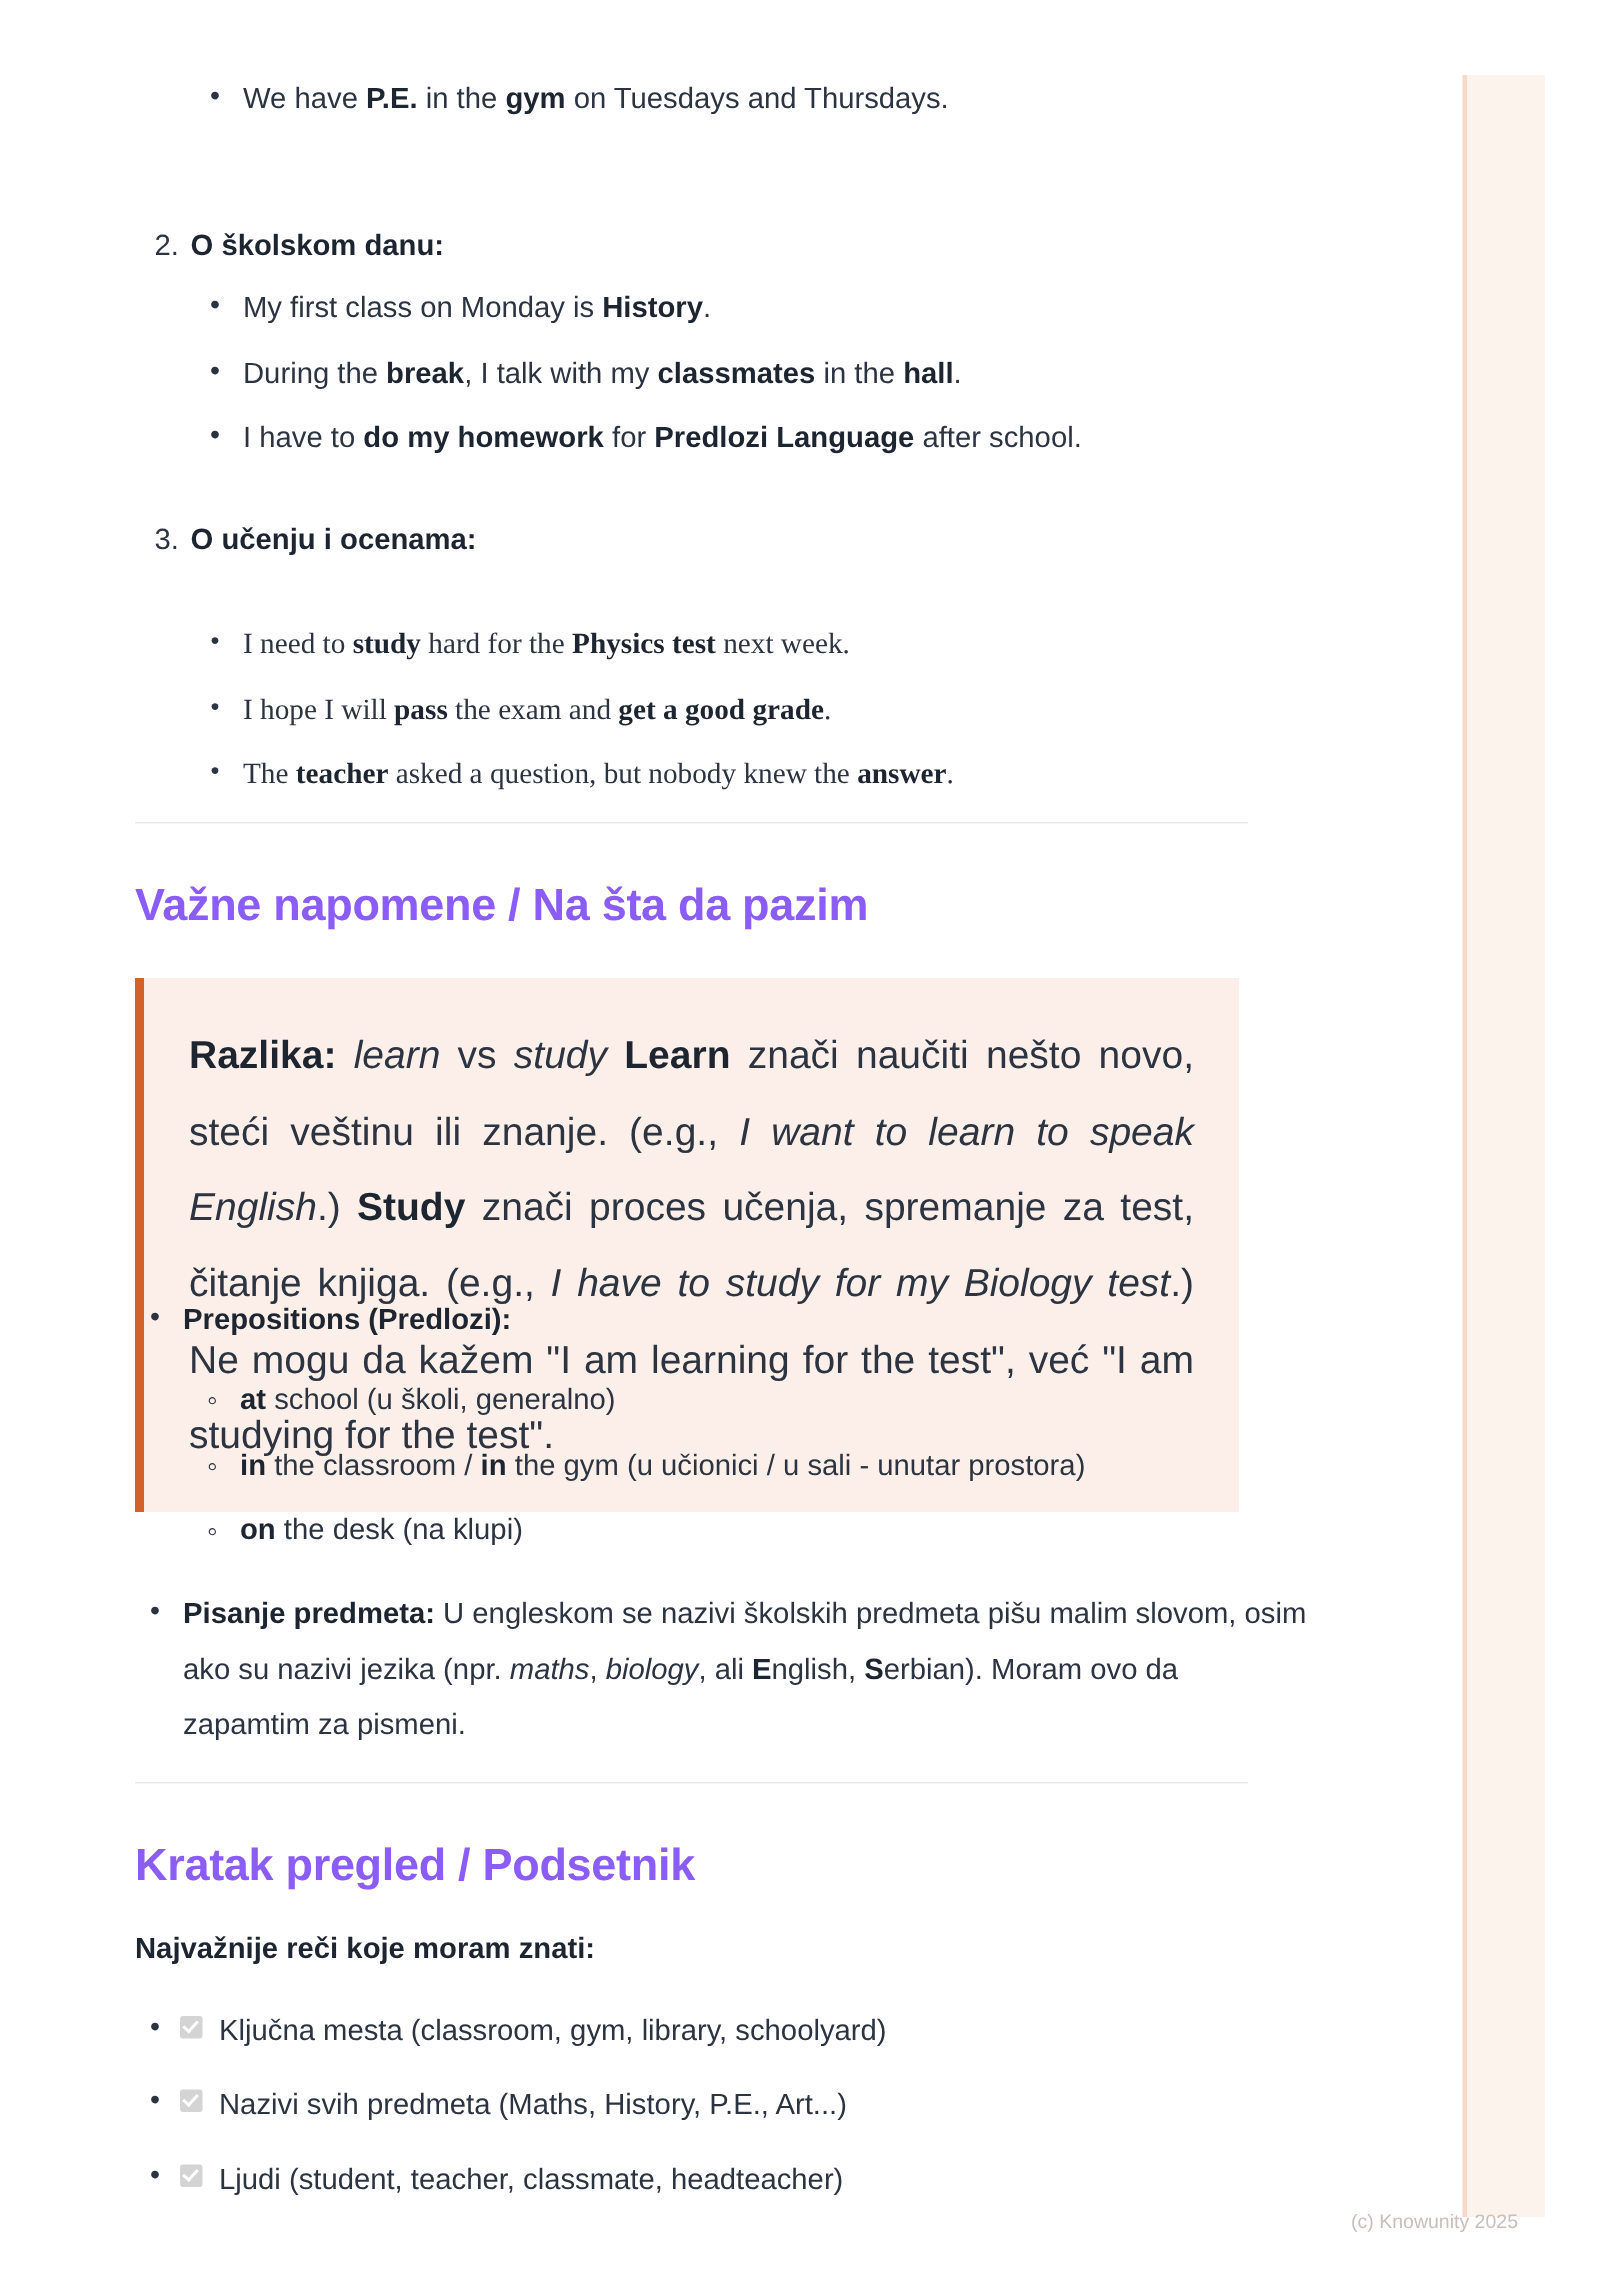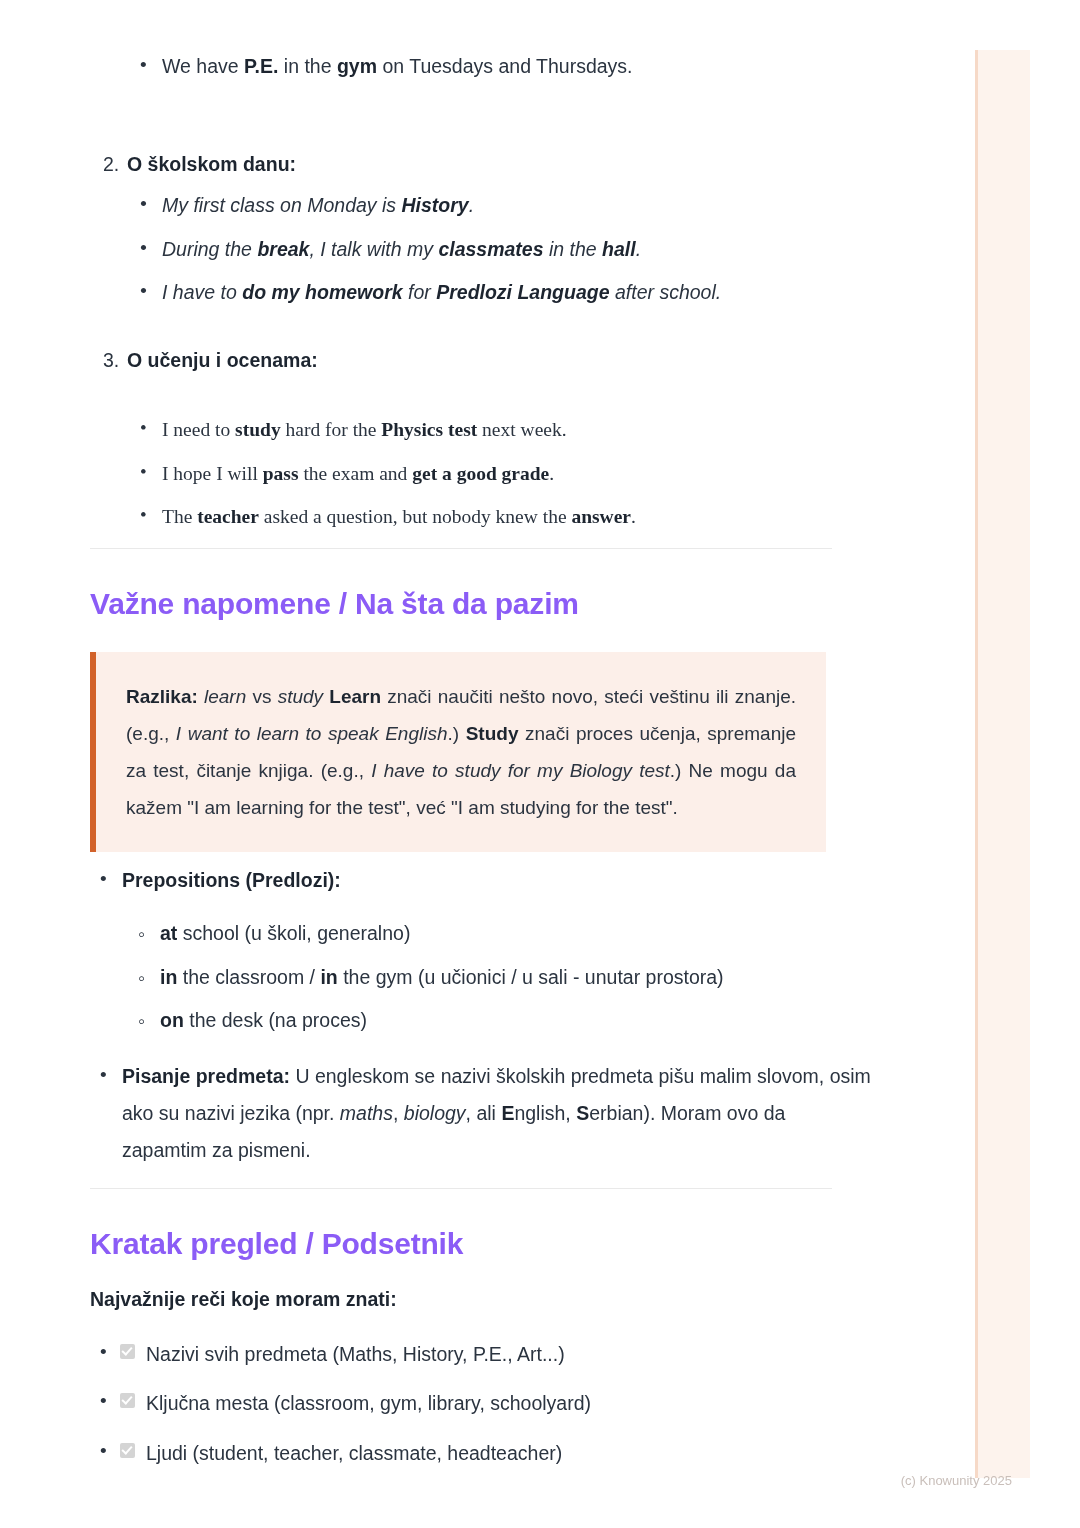"My first class on Monday" div.lvl1 { font-style: italic -> none }
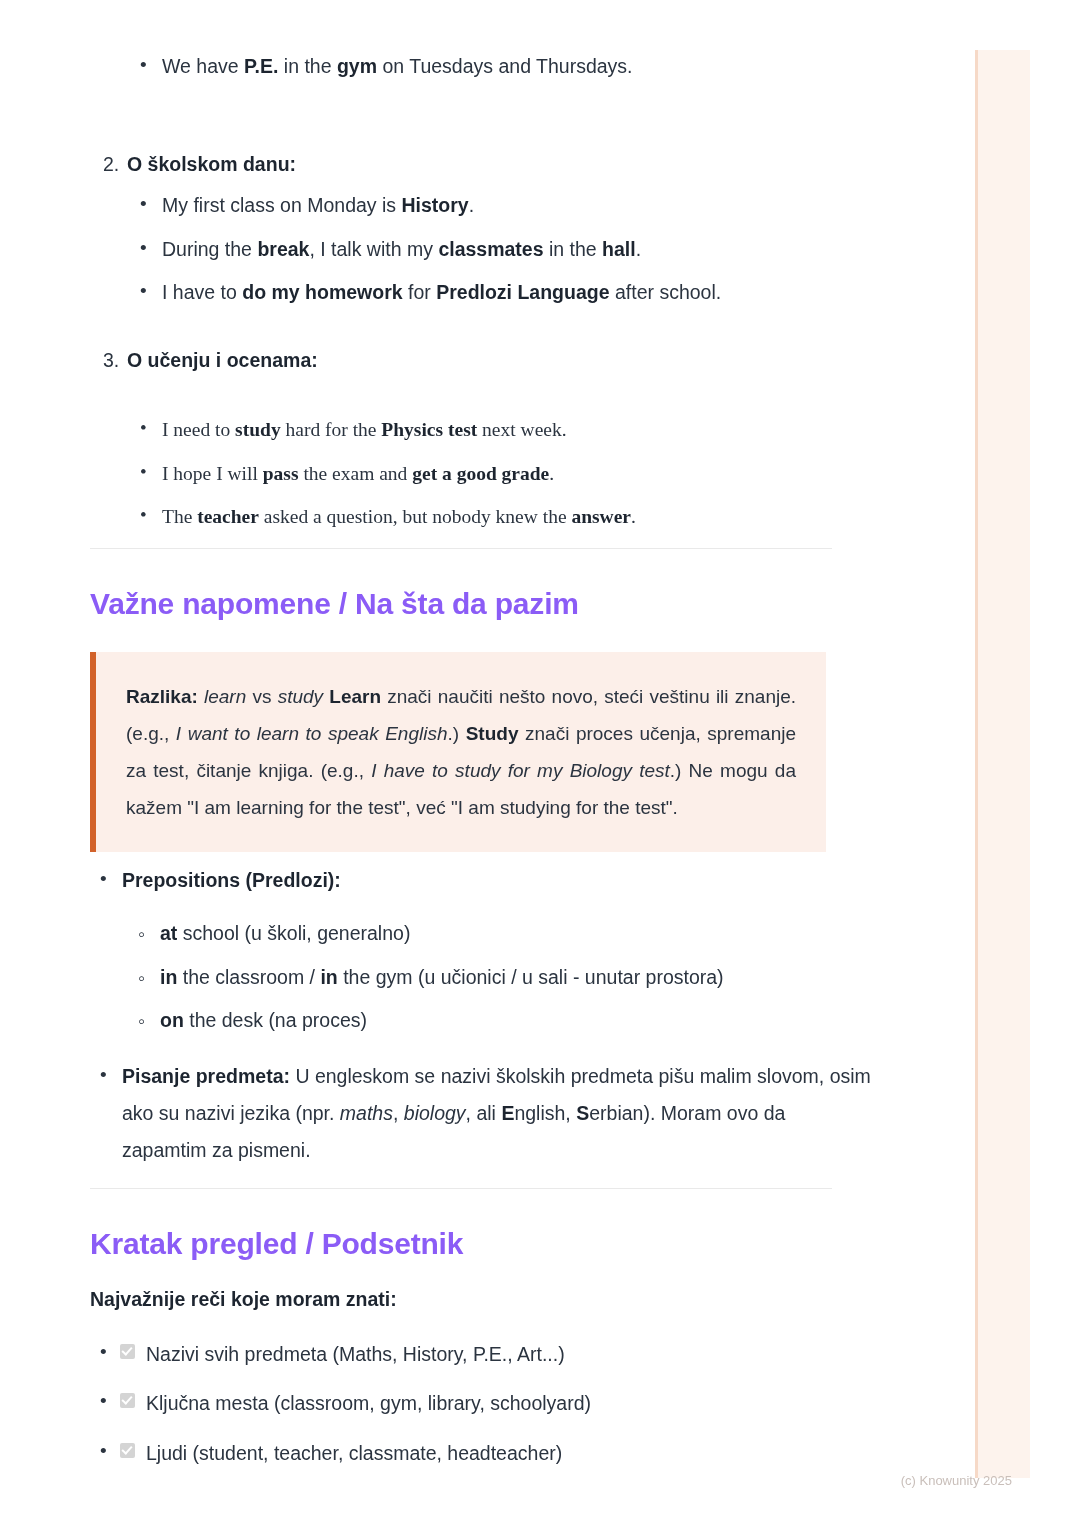"Razlika: learn vs study Learn" .callout p { font-size: 19px -> 26px }
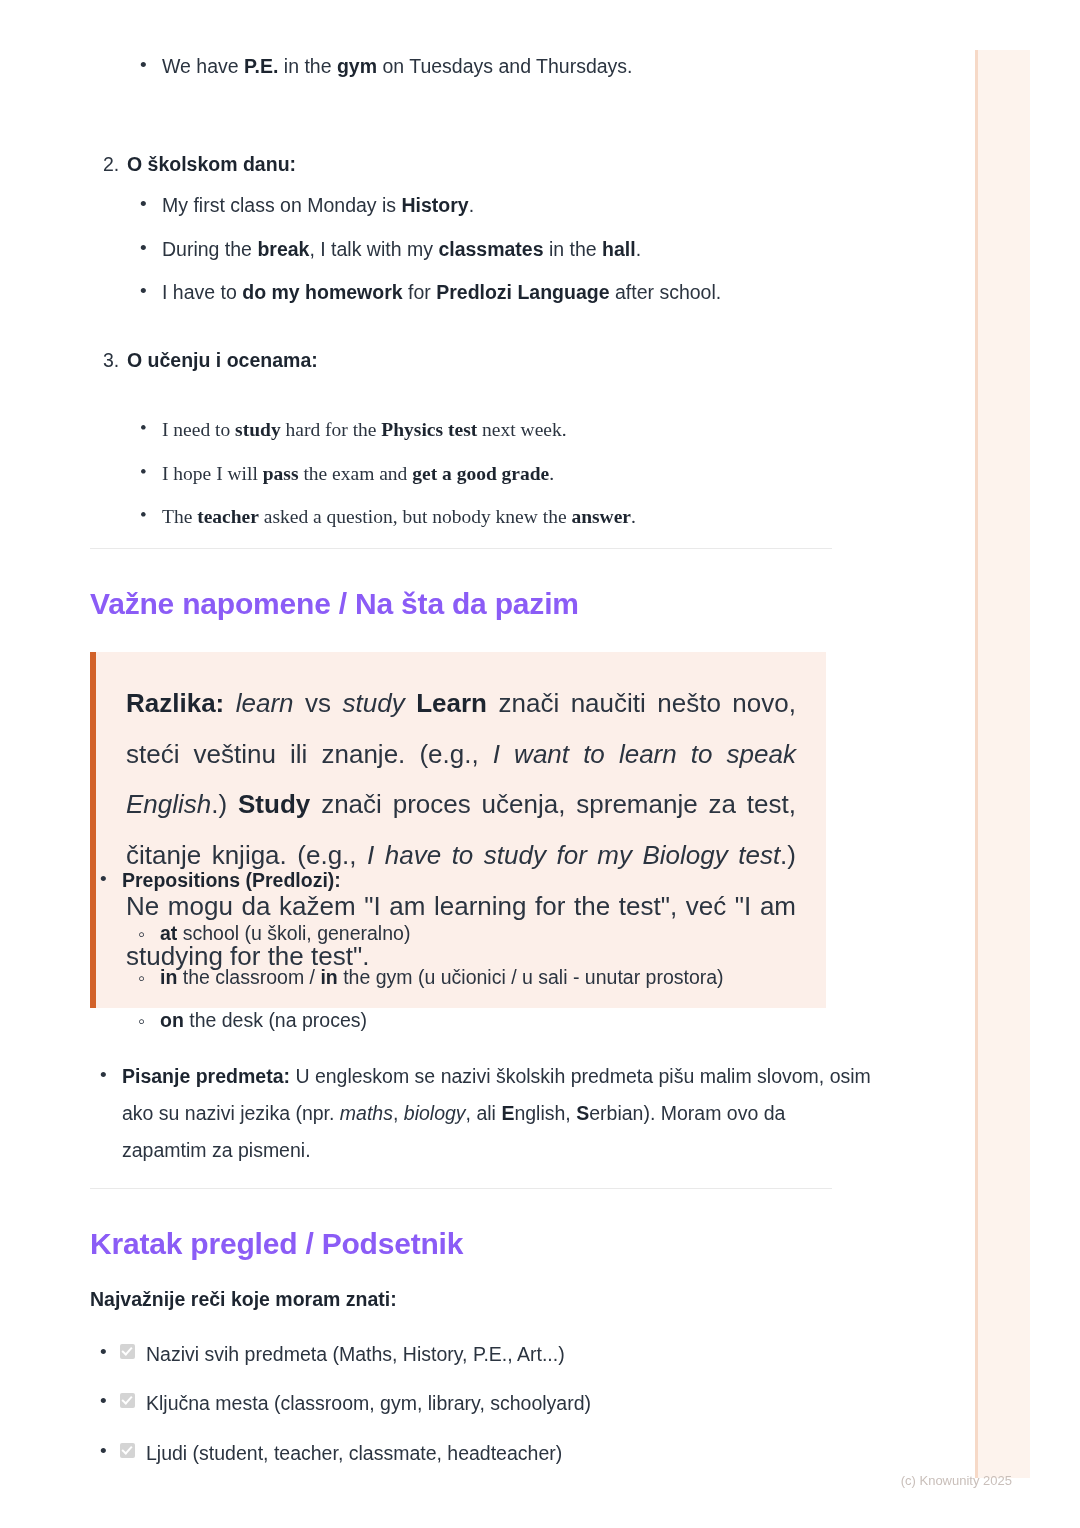"the desk (na proces)" span { text: proces -> klupi }
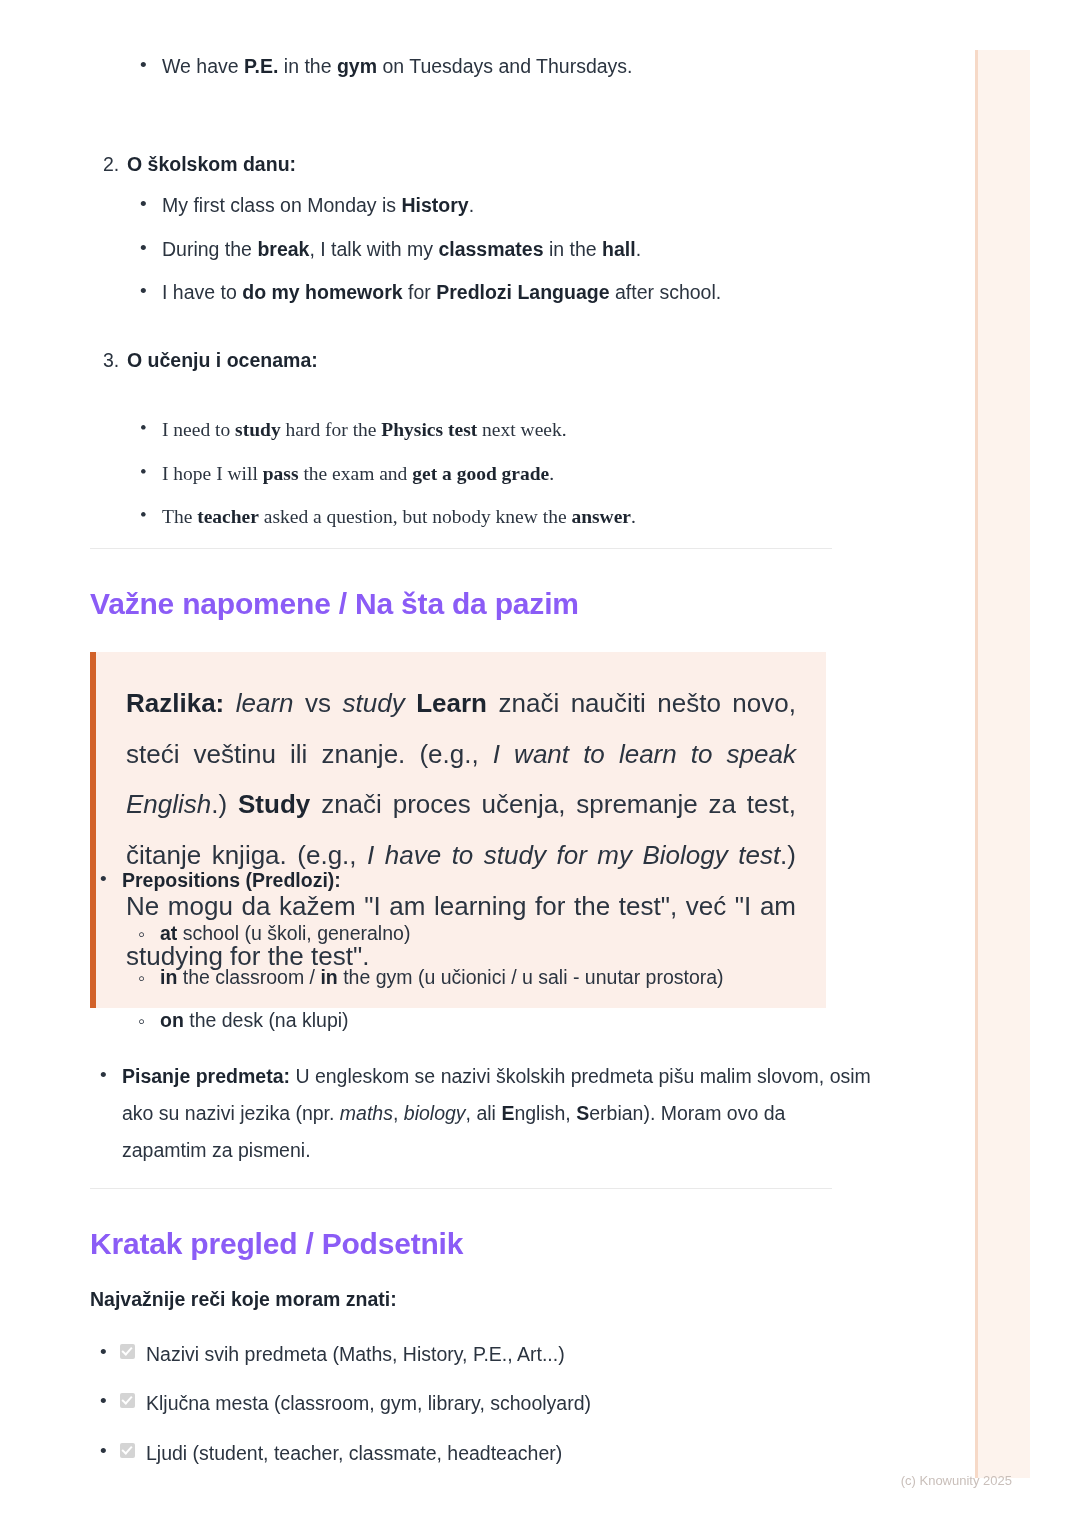"Nazivi svih predmeta (Maths, History," div.check-li { order: before "Ključna mesta (classroom, gym, library," -> after "Ključna mesta (classroom, gym, library," }
